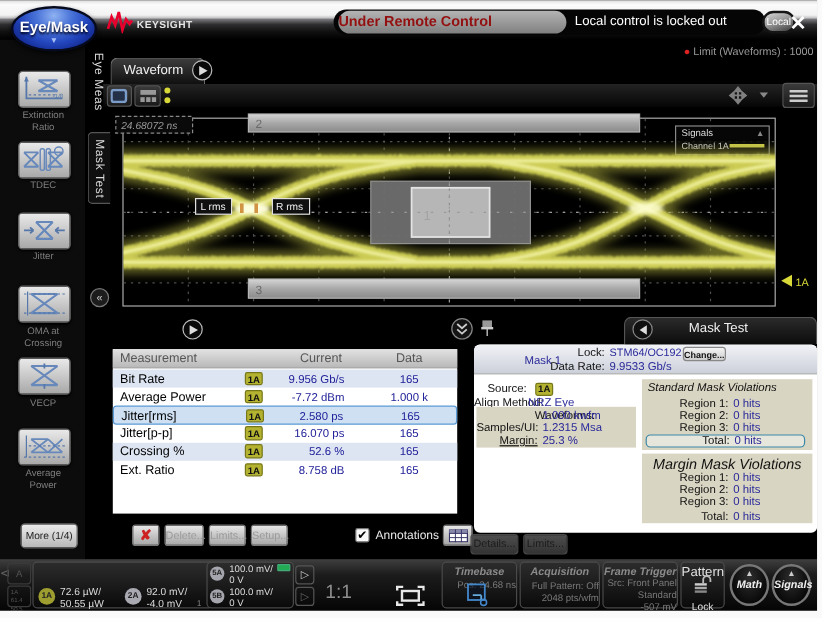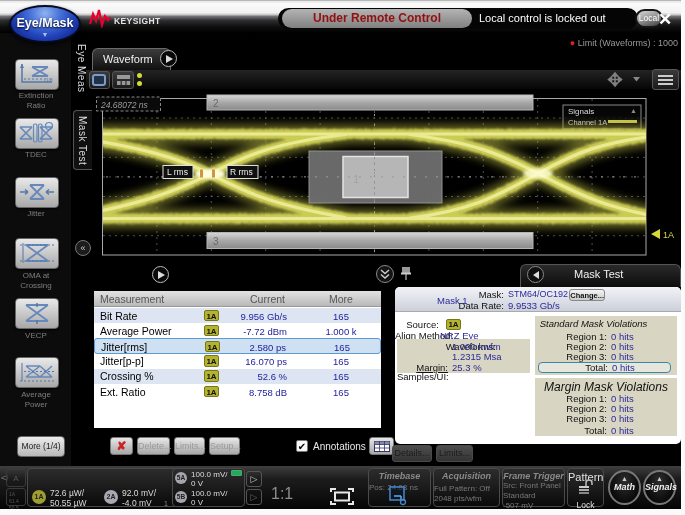"Under Remote Control" #remotepill { text-align: center -> left }
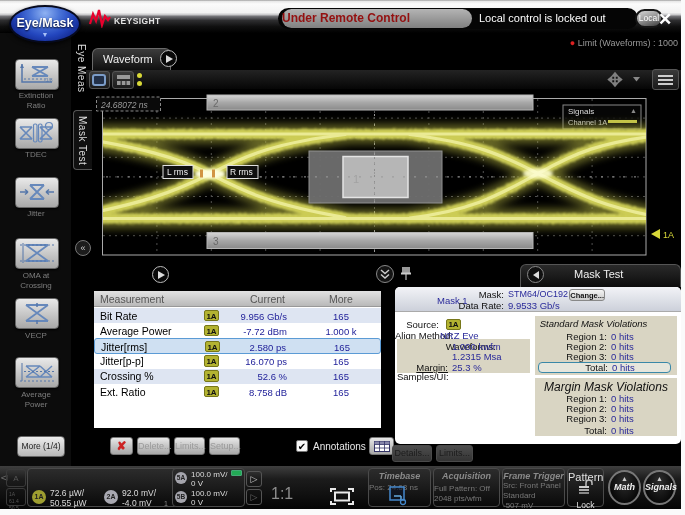"More" span { text: More -> Data }
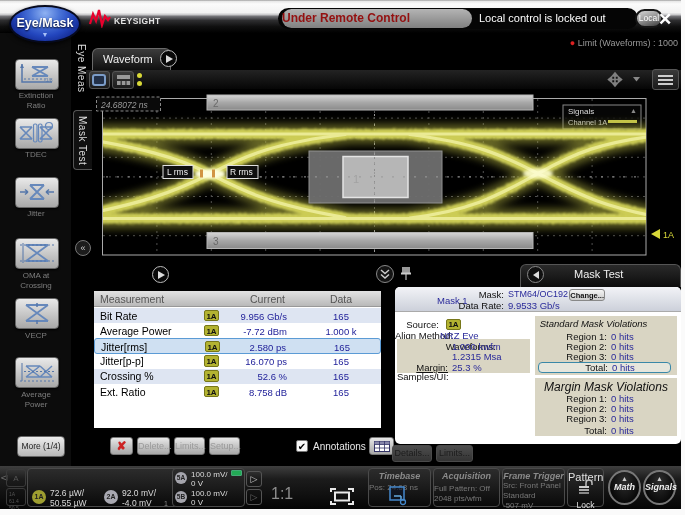"Mask:" div.lbl { text: Mask -> Lock }
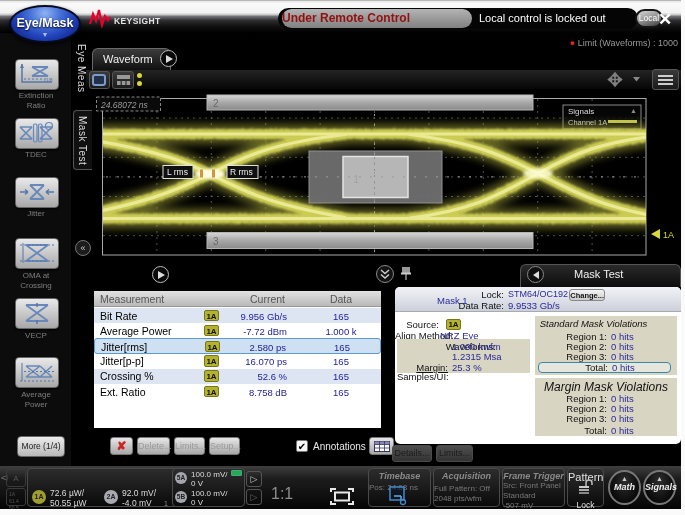"Change..." div.abs { text-align: right -> left }
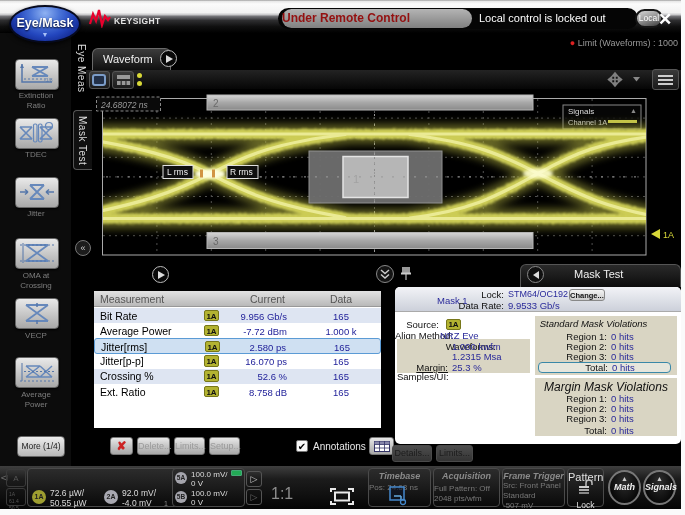"Samples/UI:" div.lbl { margin-top: 20px -> none }
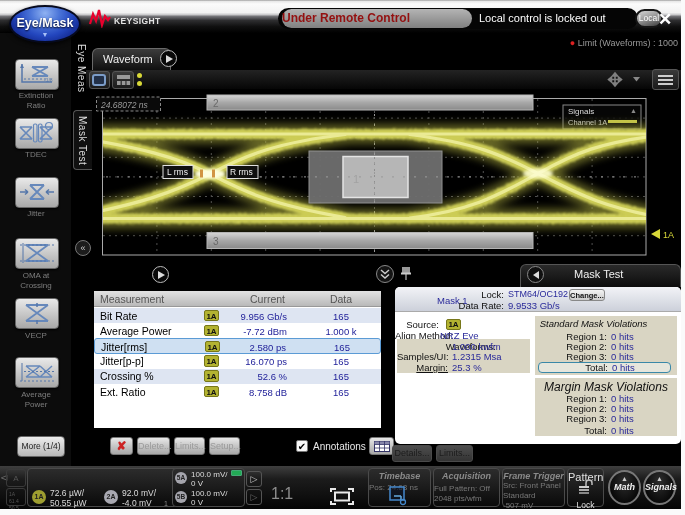"Pos: 24.68 ns" .dim { text-align: left -> right }
